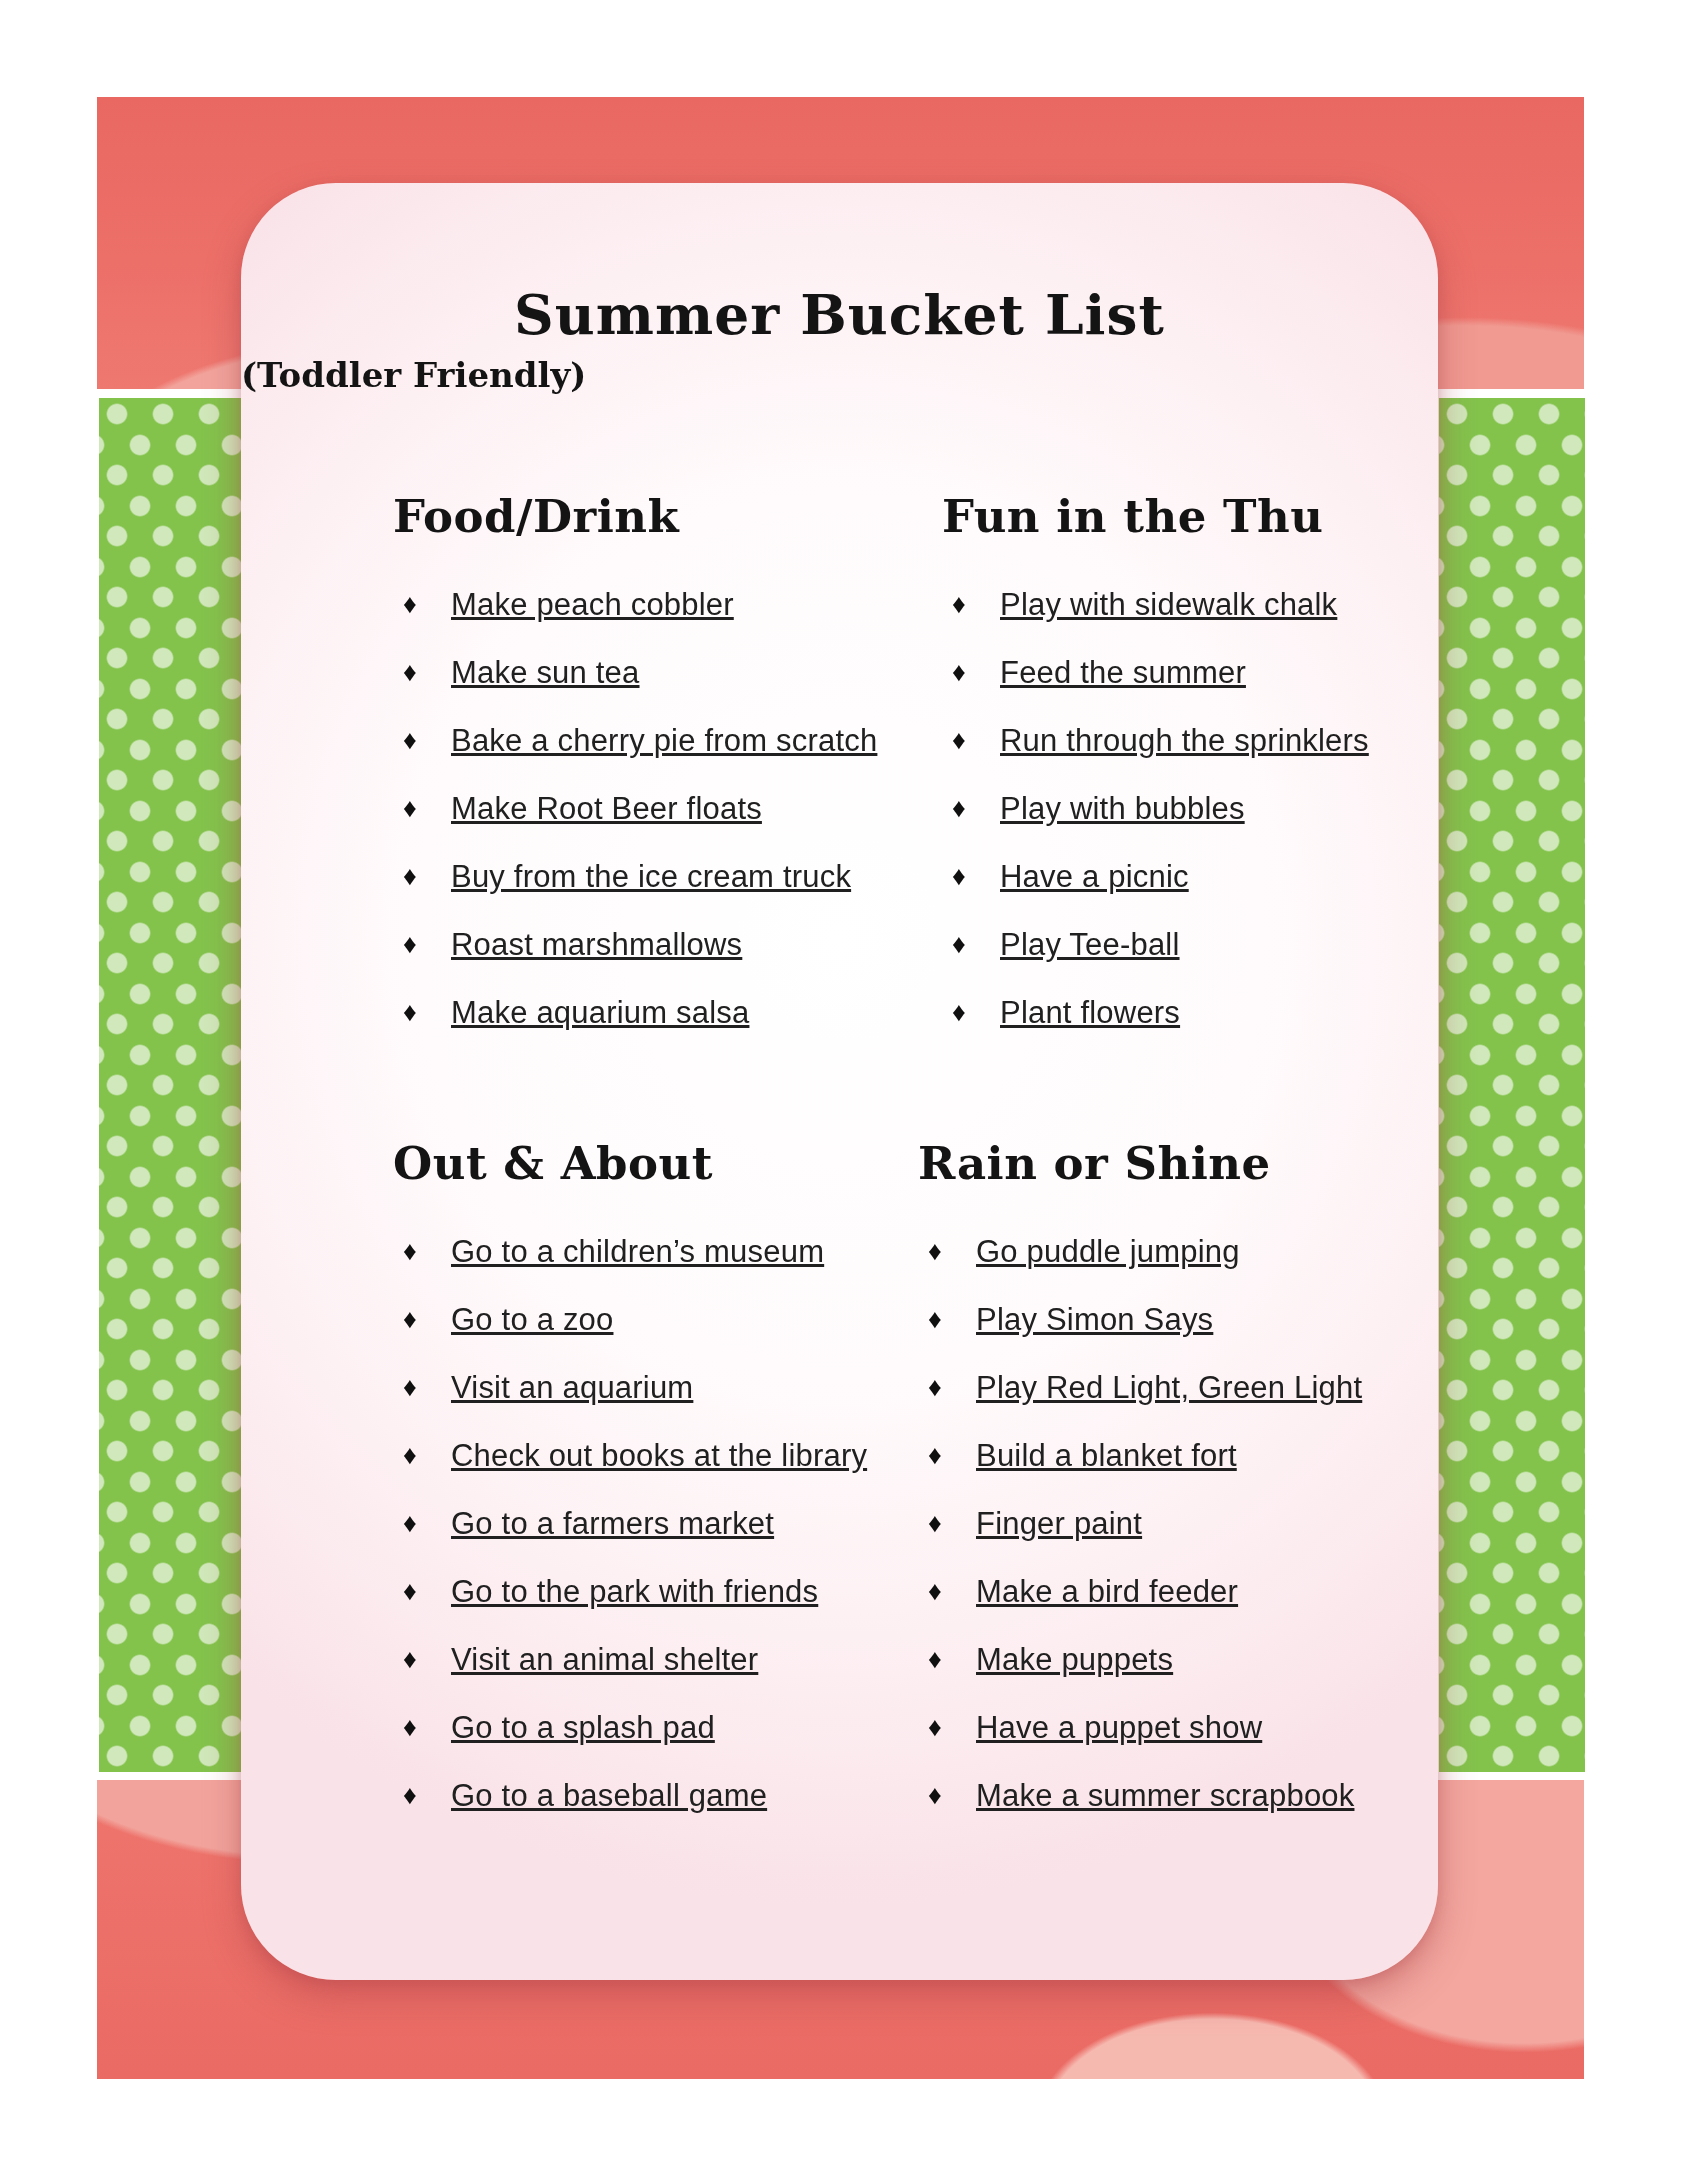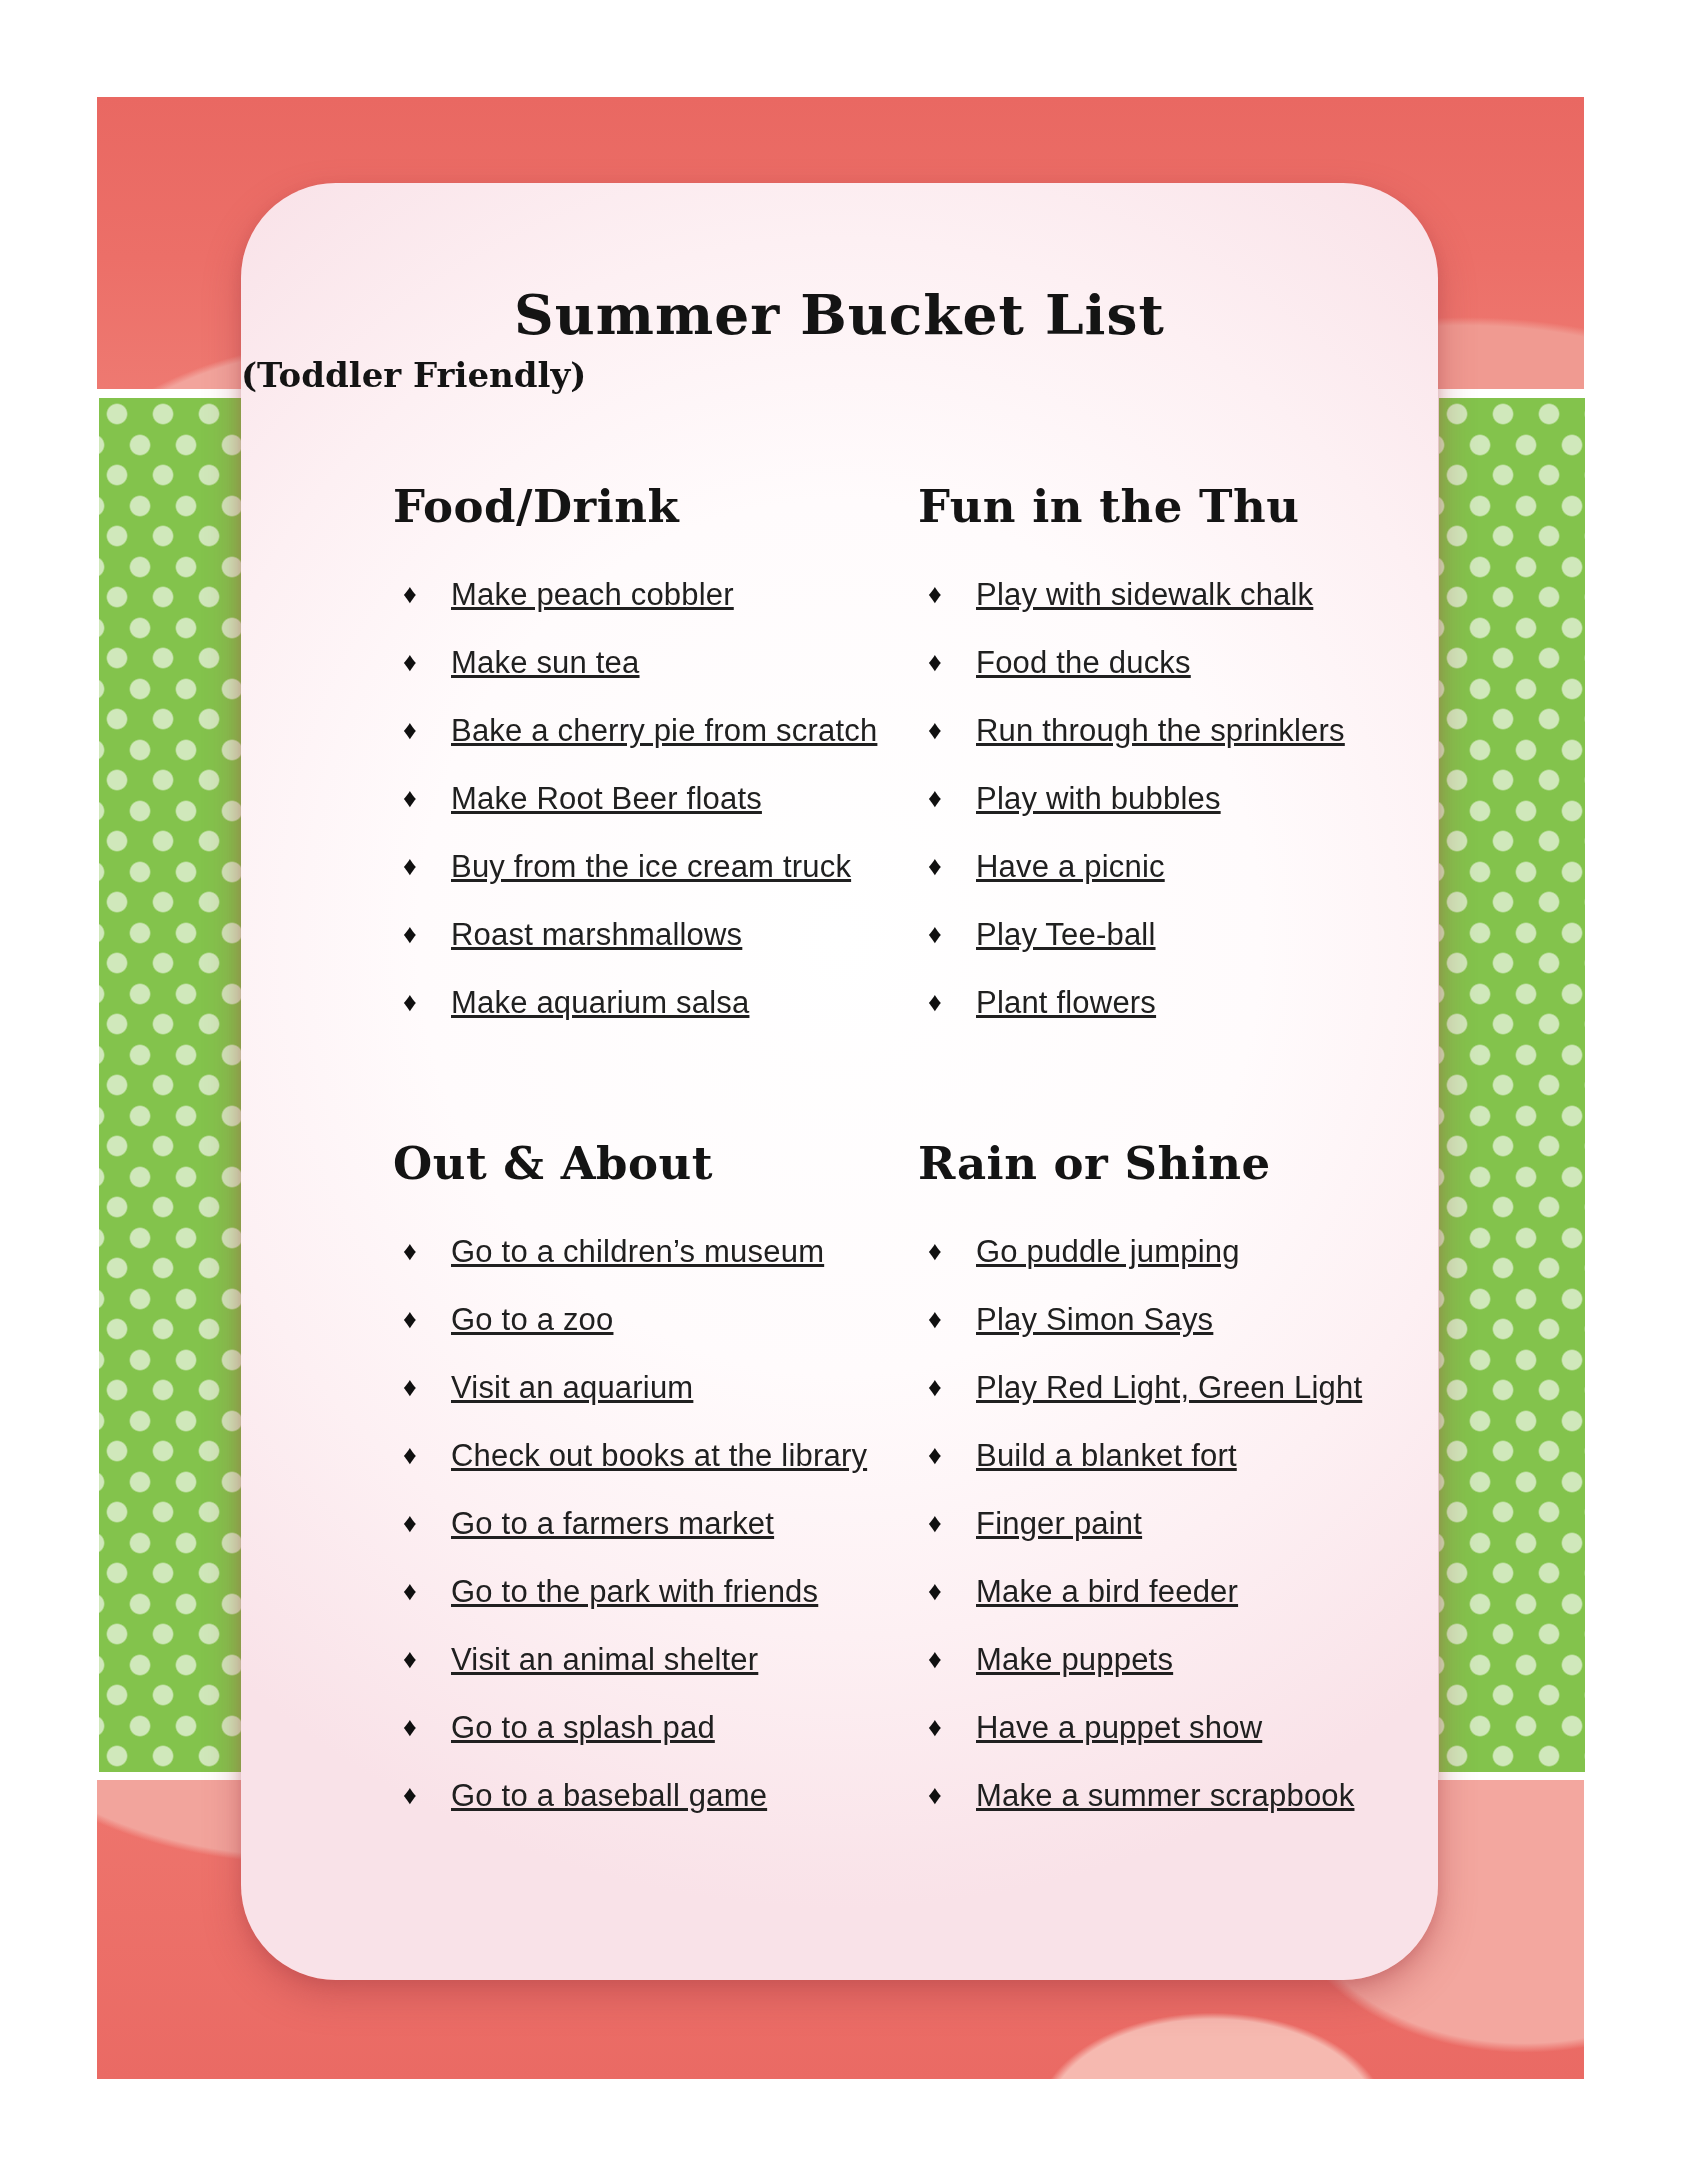"Food/Drink" .row1 { gap: none -> 24px; top: 297px -> 307px }
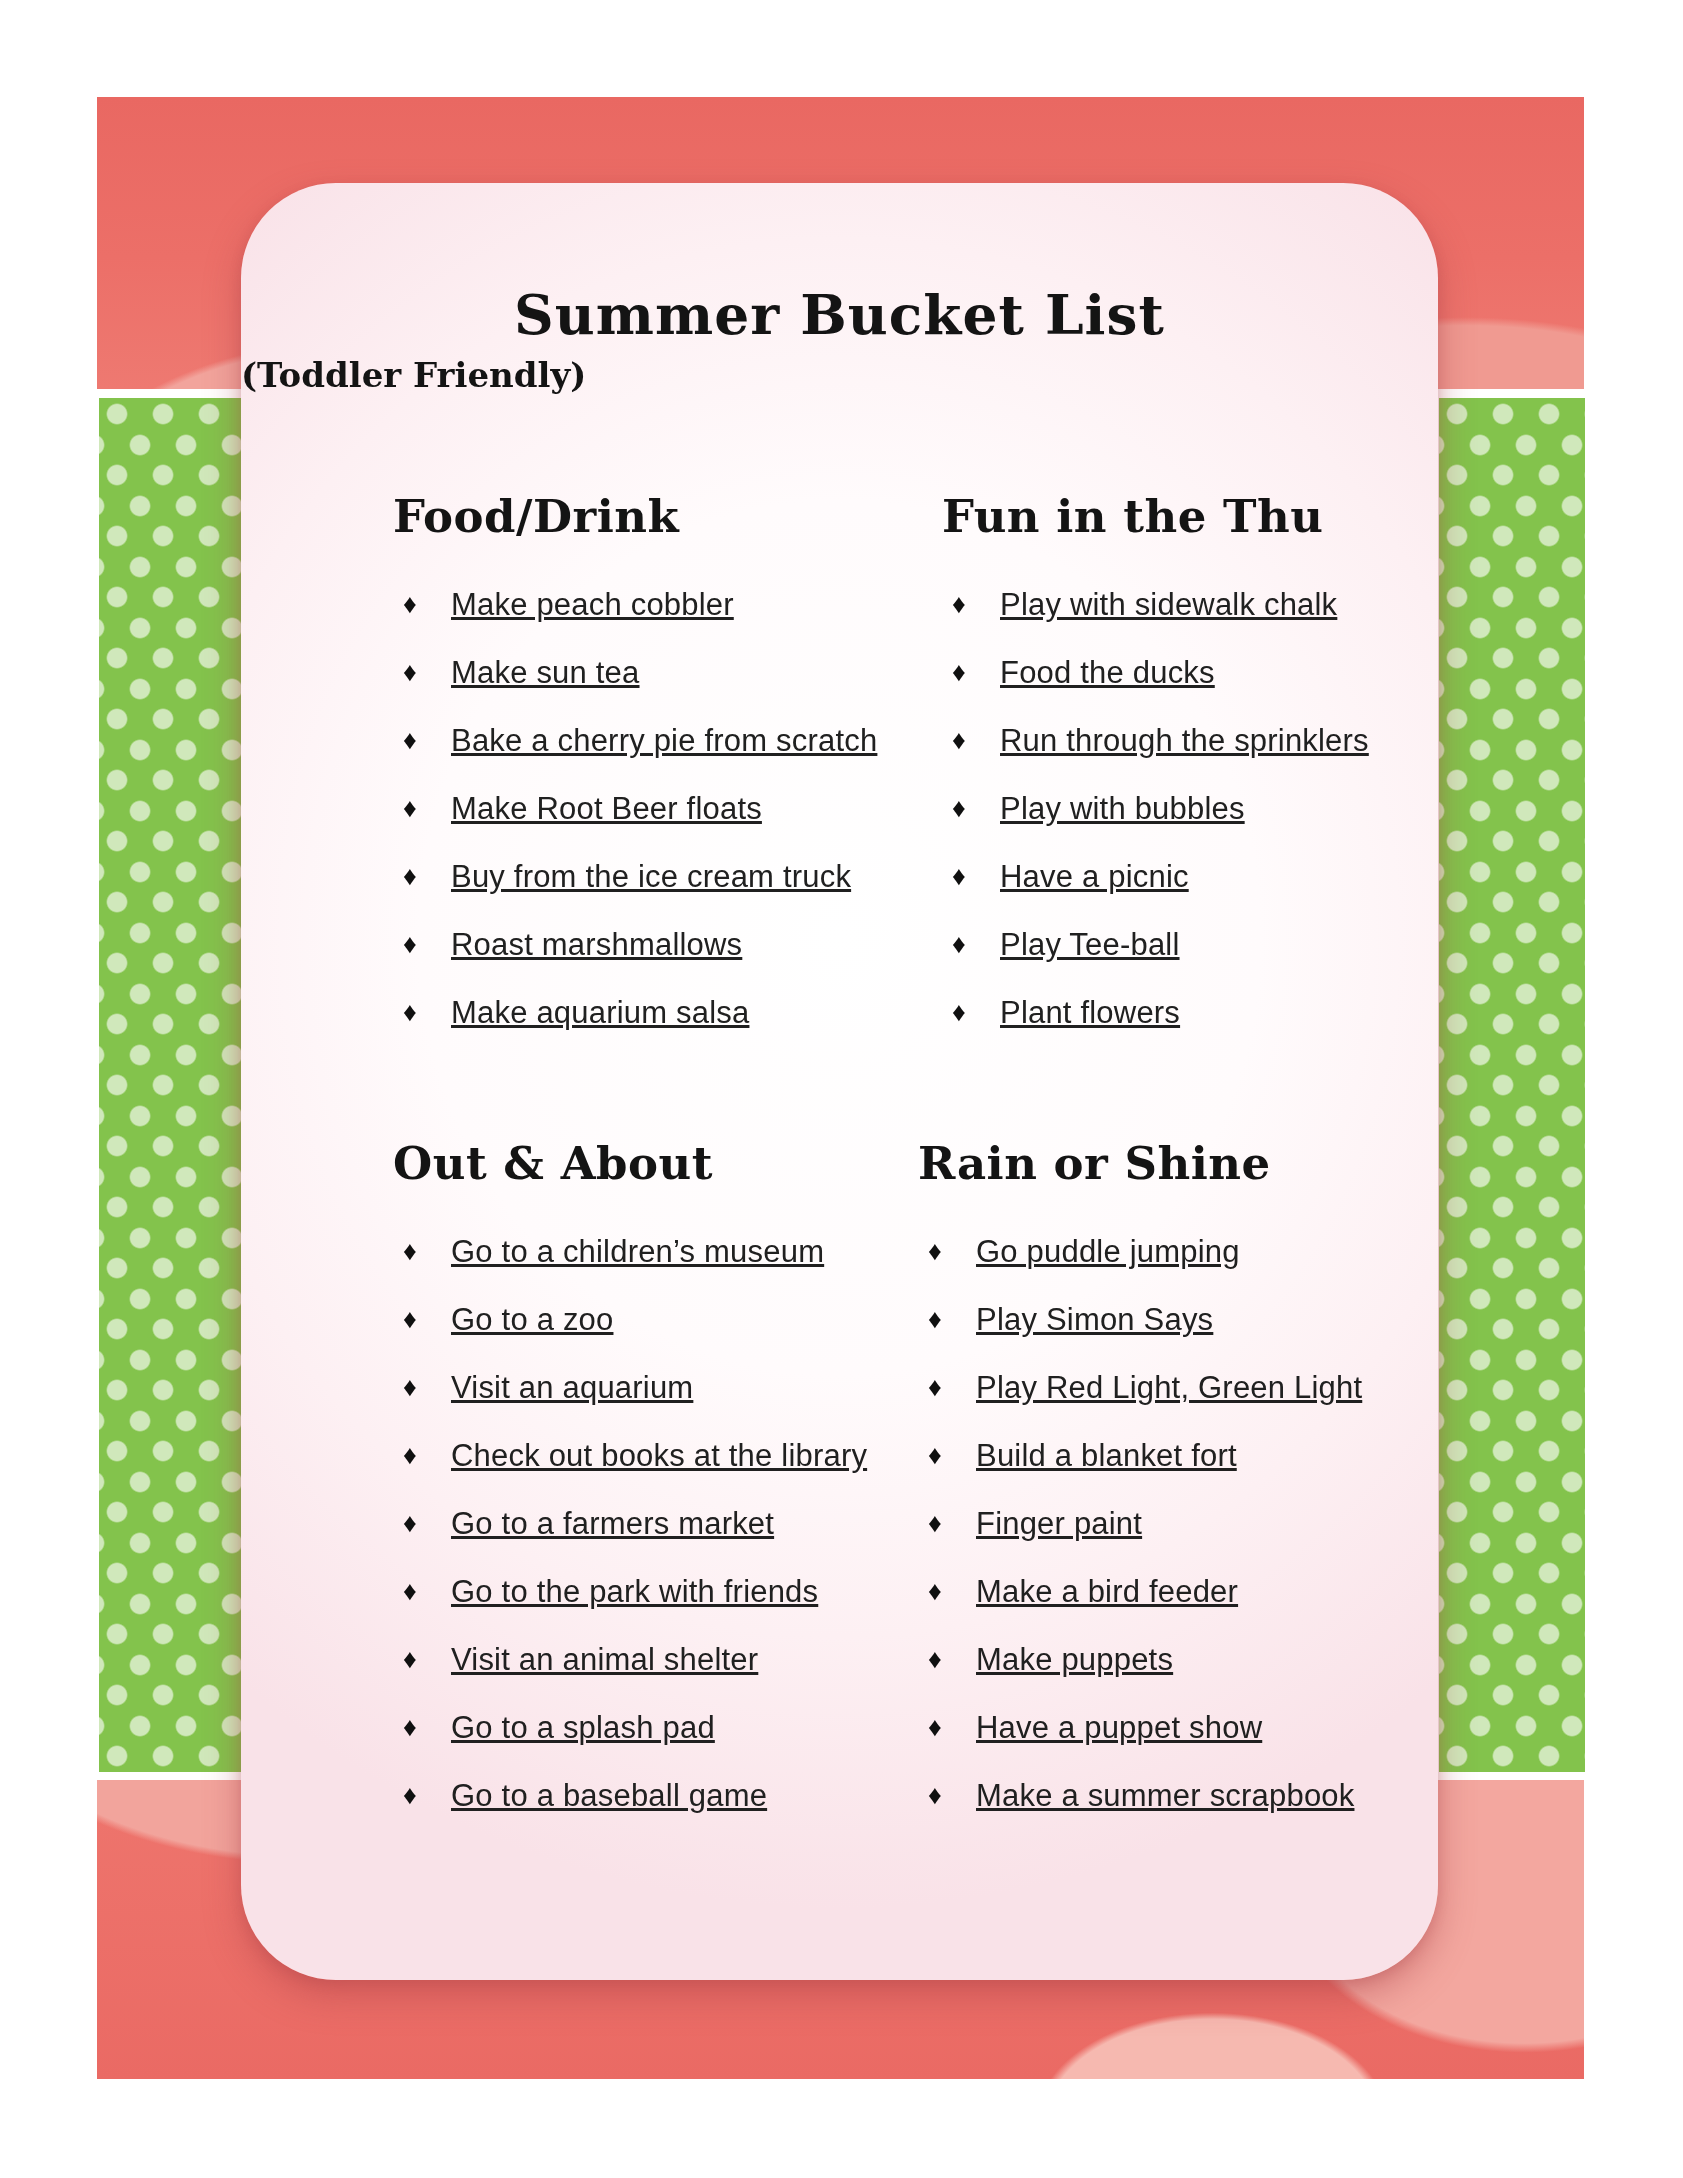"Food the ducks" span.item-text { text: Food the ducks -> Feed the summer }
